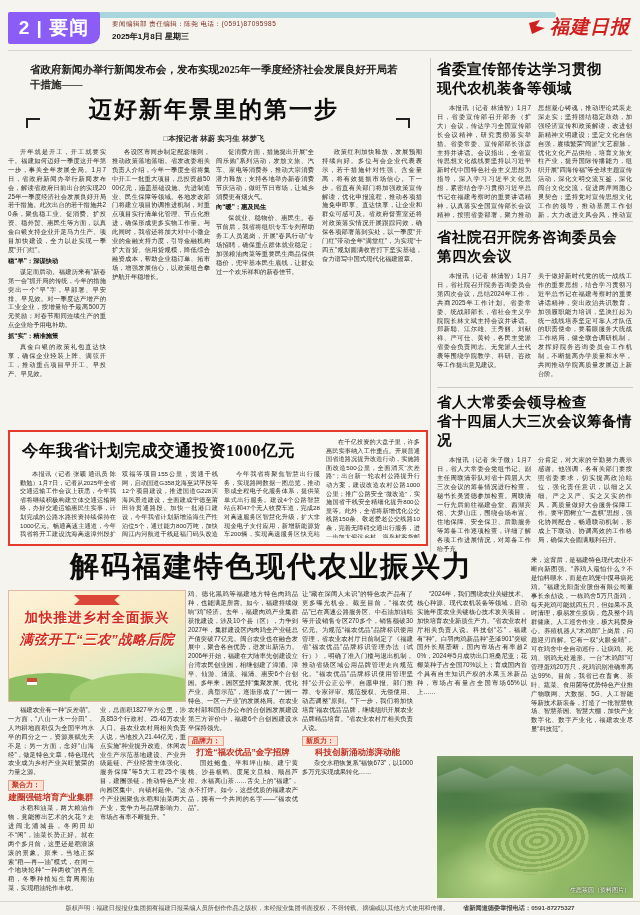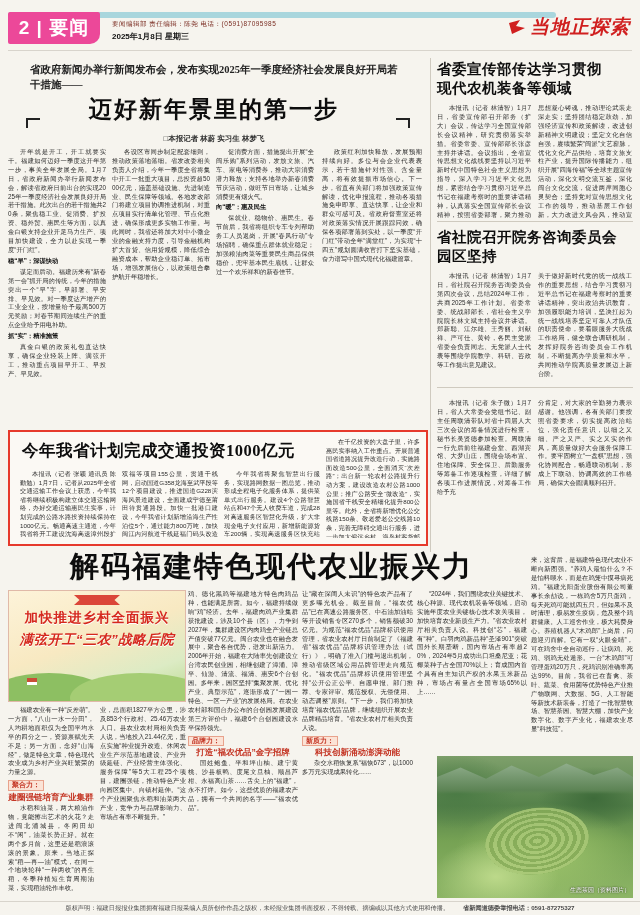"2 | 要闻" .hdr-block { background: #ec4899 -> #8b5cf6 }
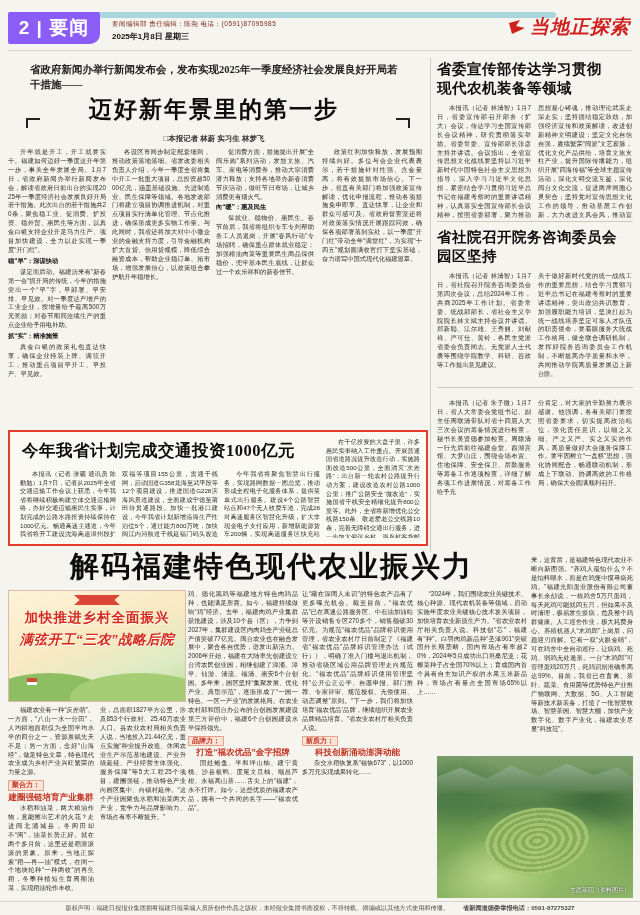"当地正探索" span.name { text: 当地正探索 -> 福建日报 }
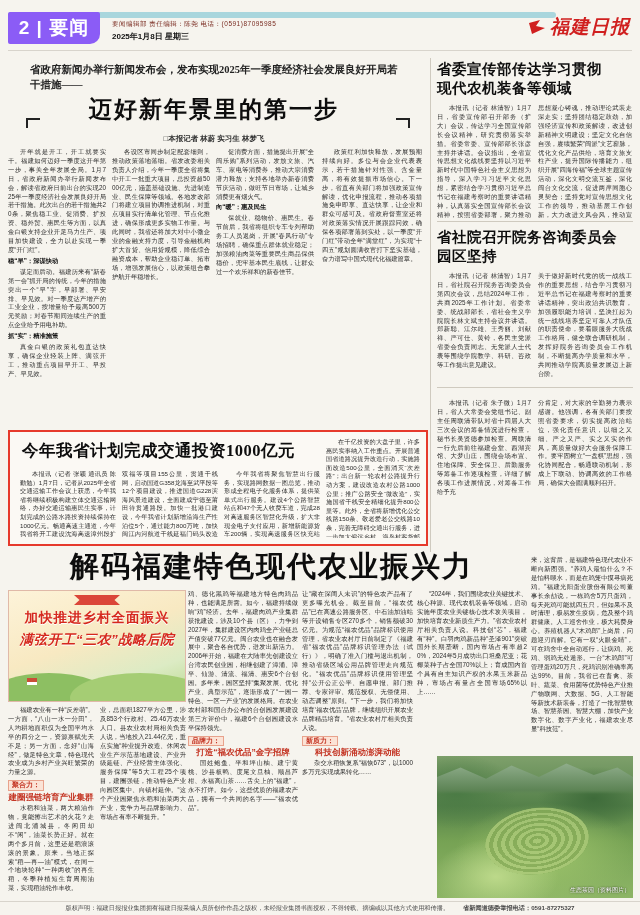"省社院召开院务咨询委员会" div.r-title { text: 园区坚持 -> 第四次会议 }
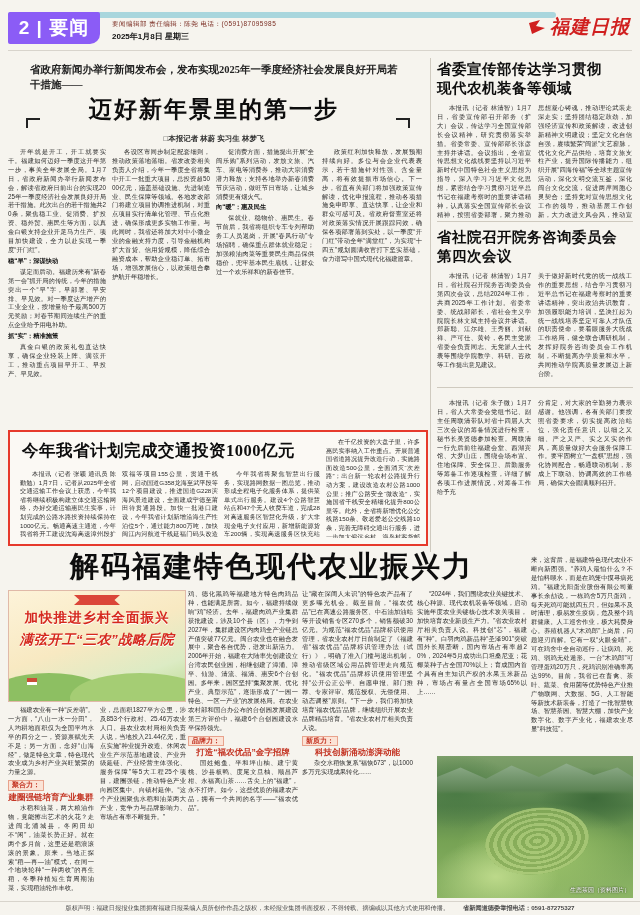"省人大常委会领导检查" div.r-title { html: none -> <div>省人大常委会领导检查 省十四届人大三次会议筹备情况</div> }
